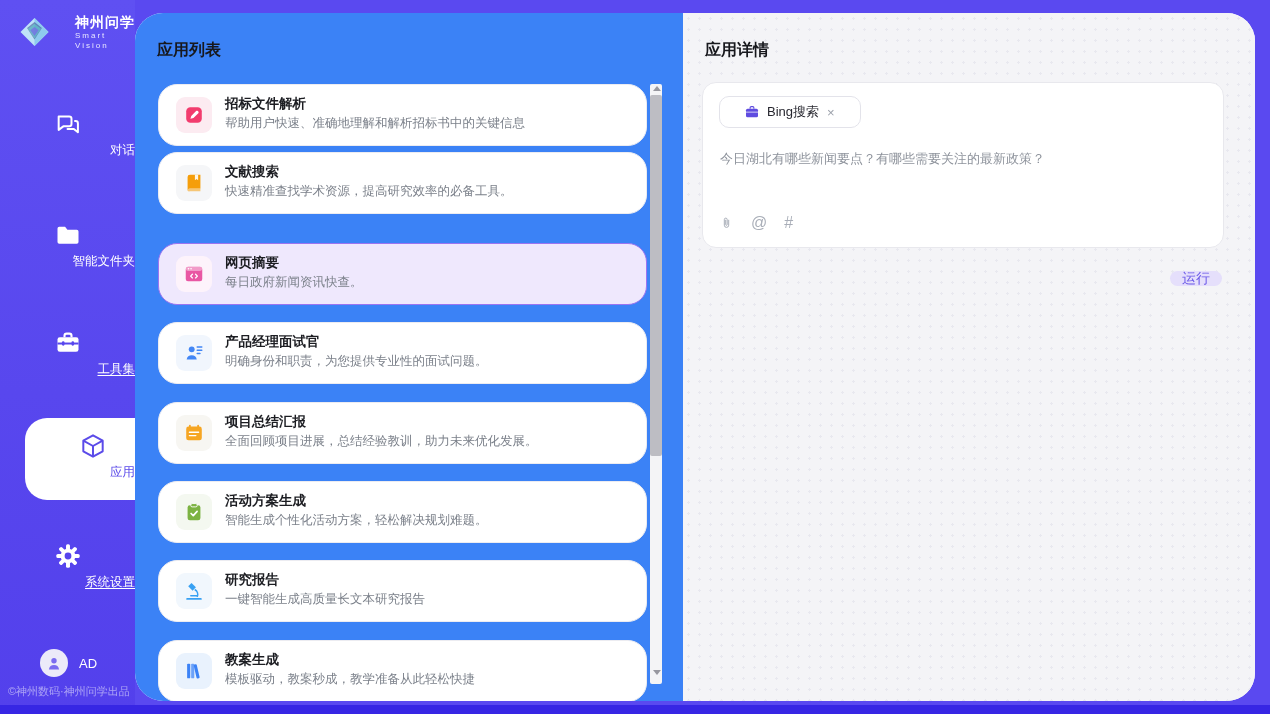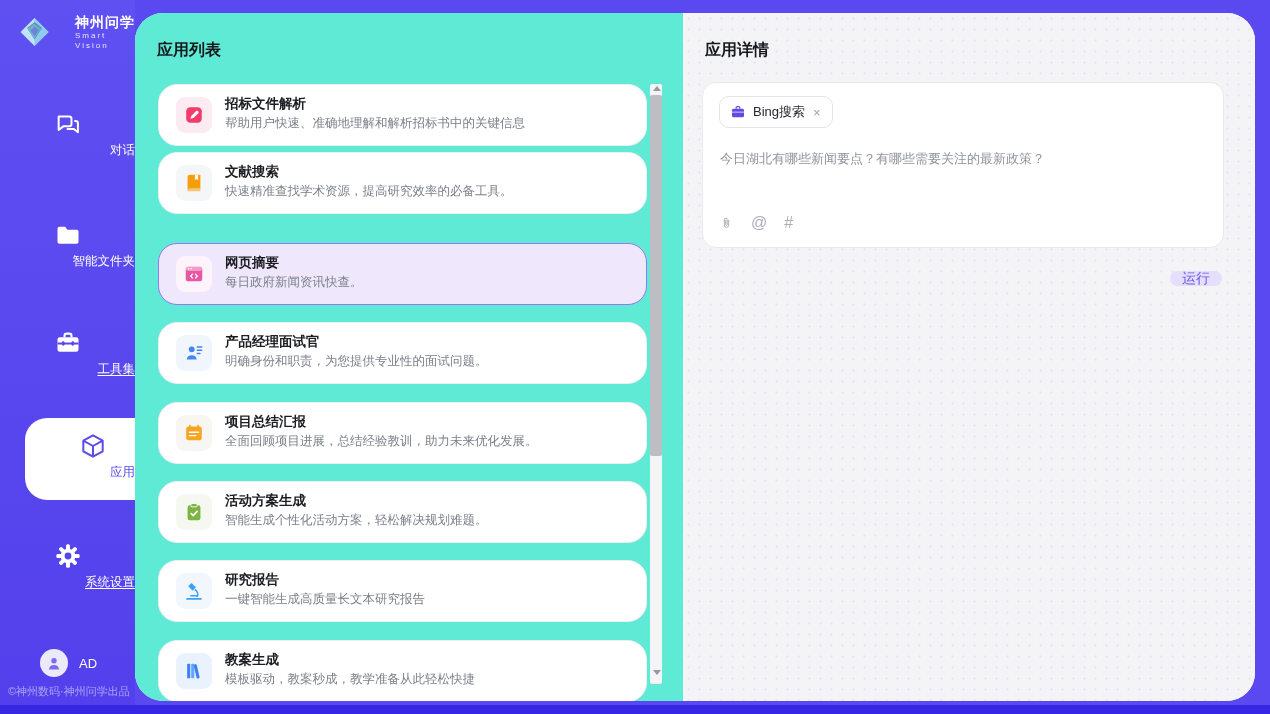"应用列表" .list-panel { background: #5eead4 -> #3b82f6 }
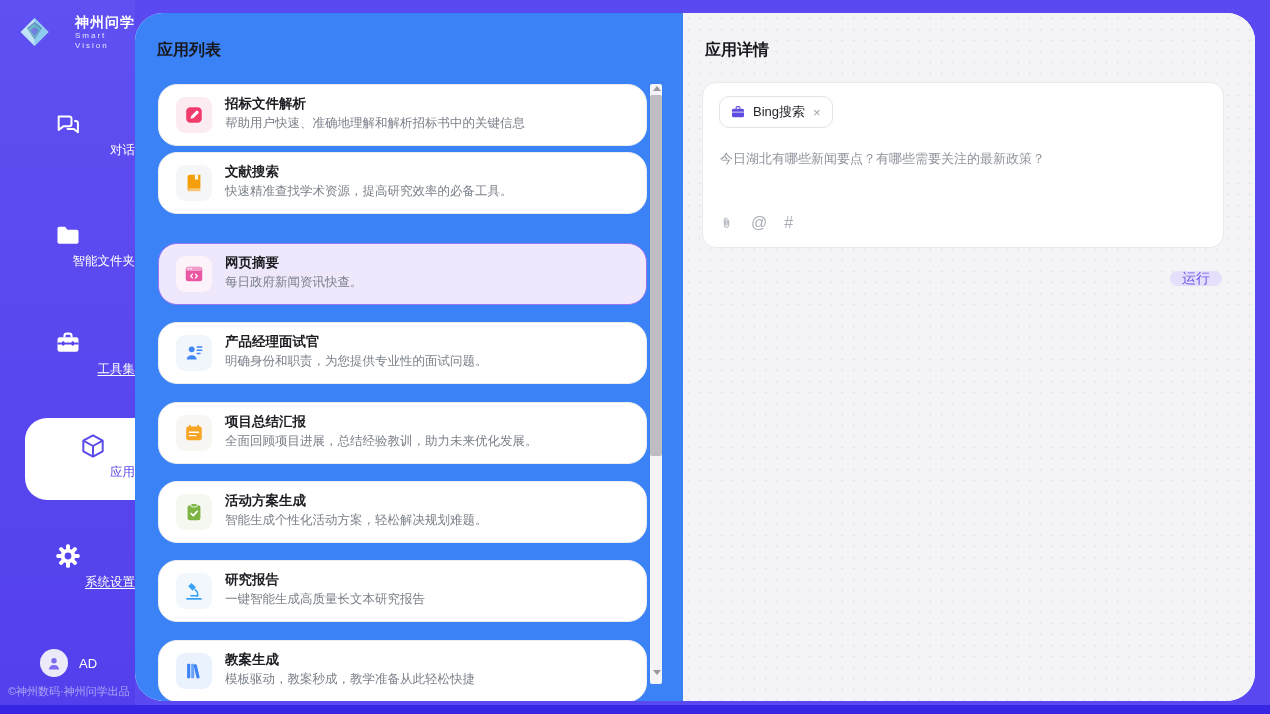"Bing搜索" .chip { padding: 0 10px -> 0 24px }
